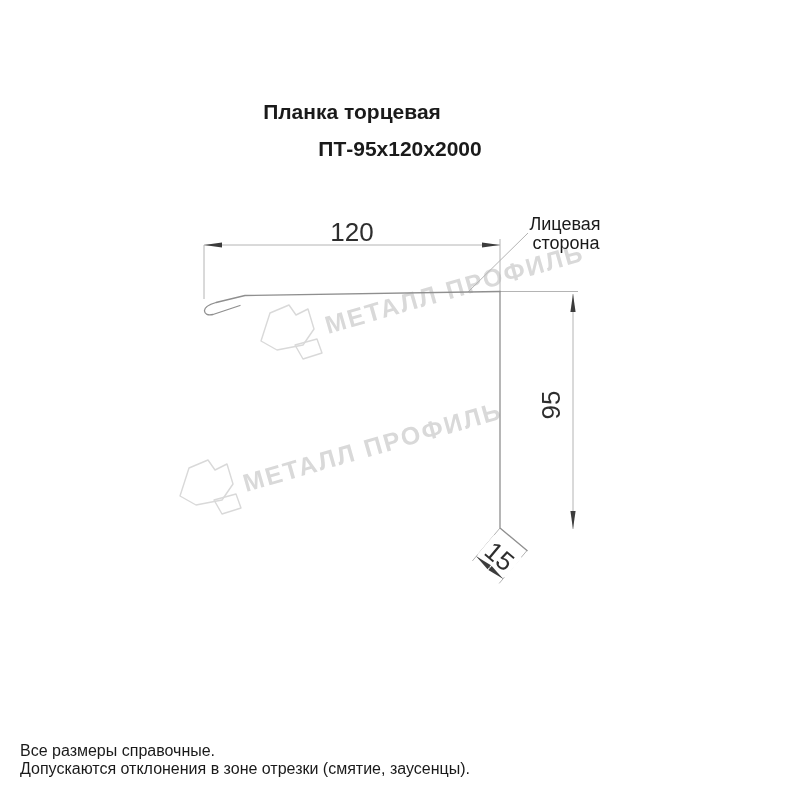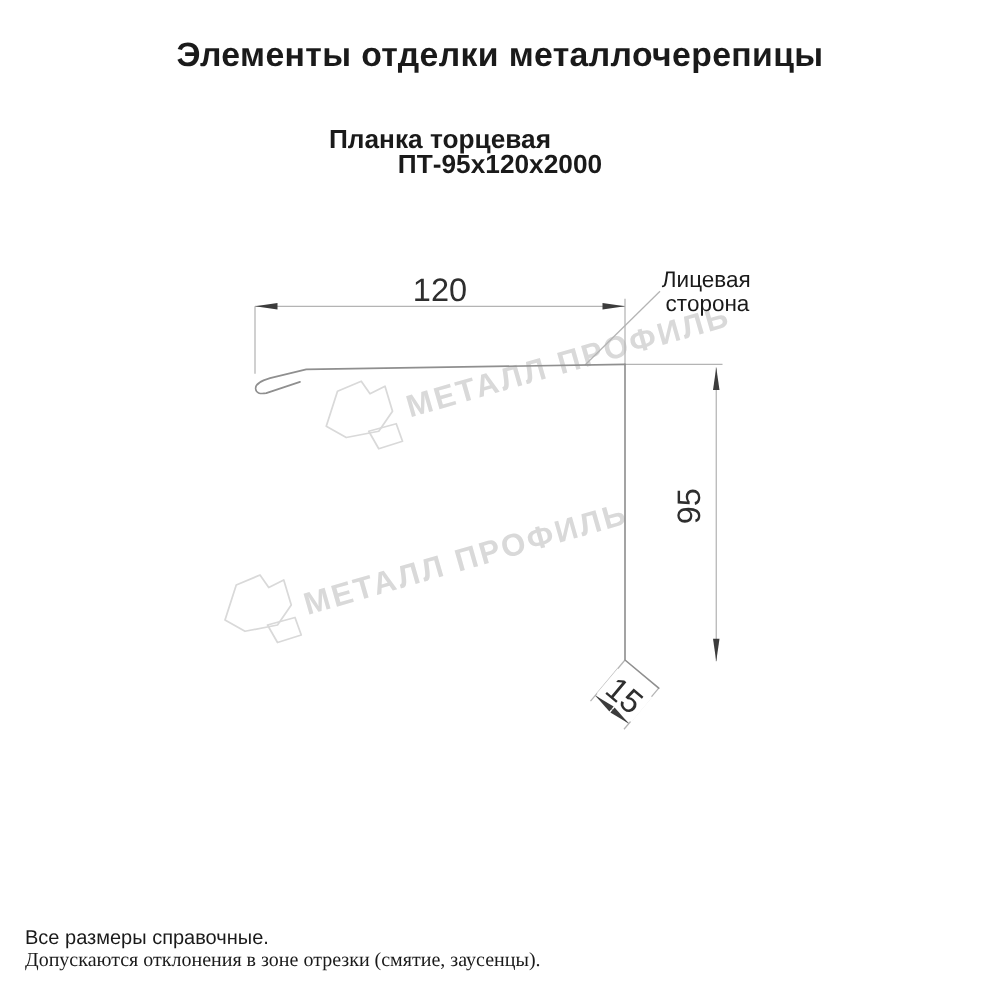"Элементы отделки металлочерепицы" div.title { html: <div>Элементы отделки металлочерепицы</div> -> none }
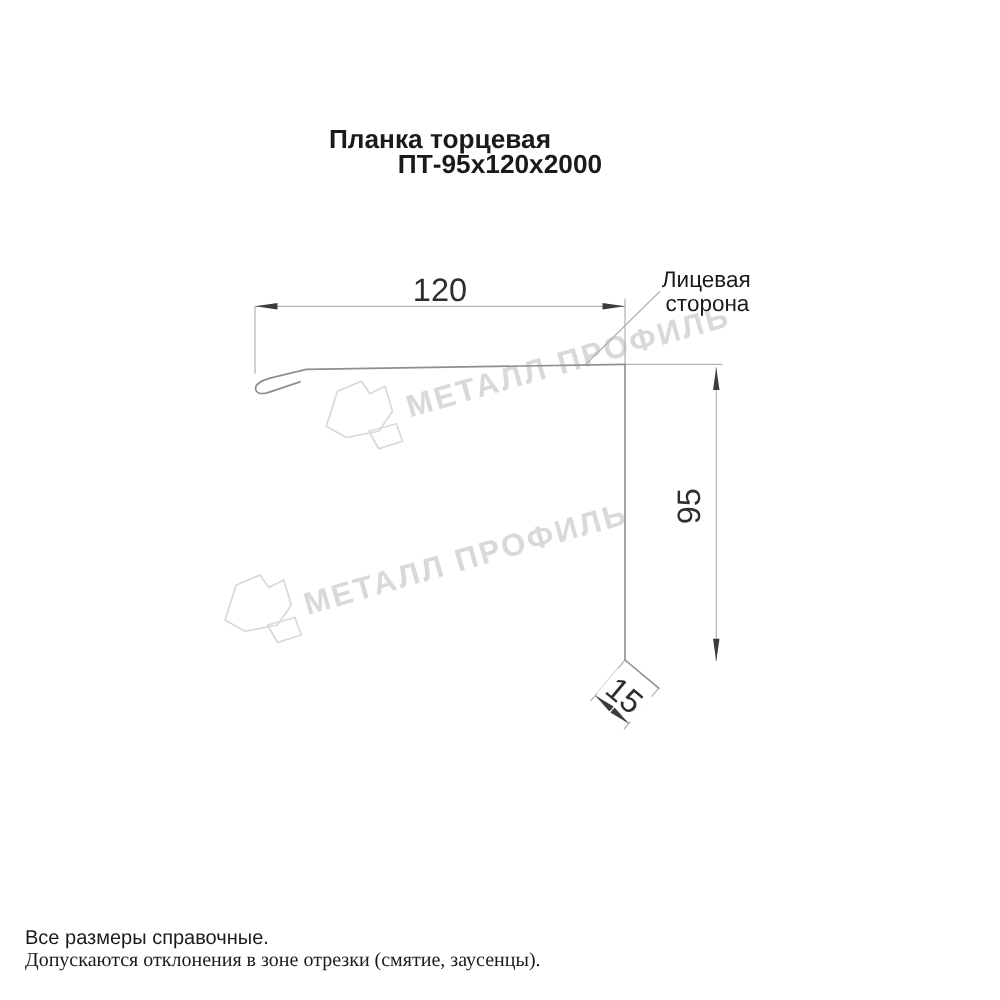"ПТ-95х120х2000" .model { top: 120px -> 137px }
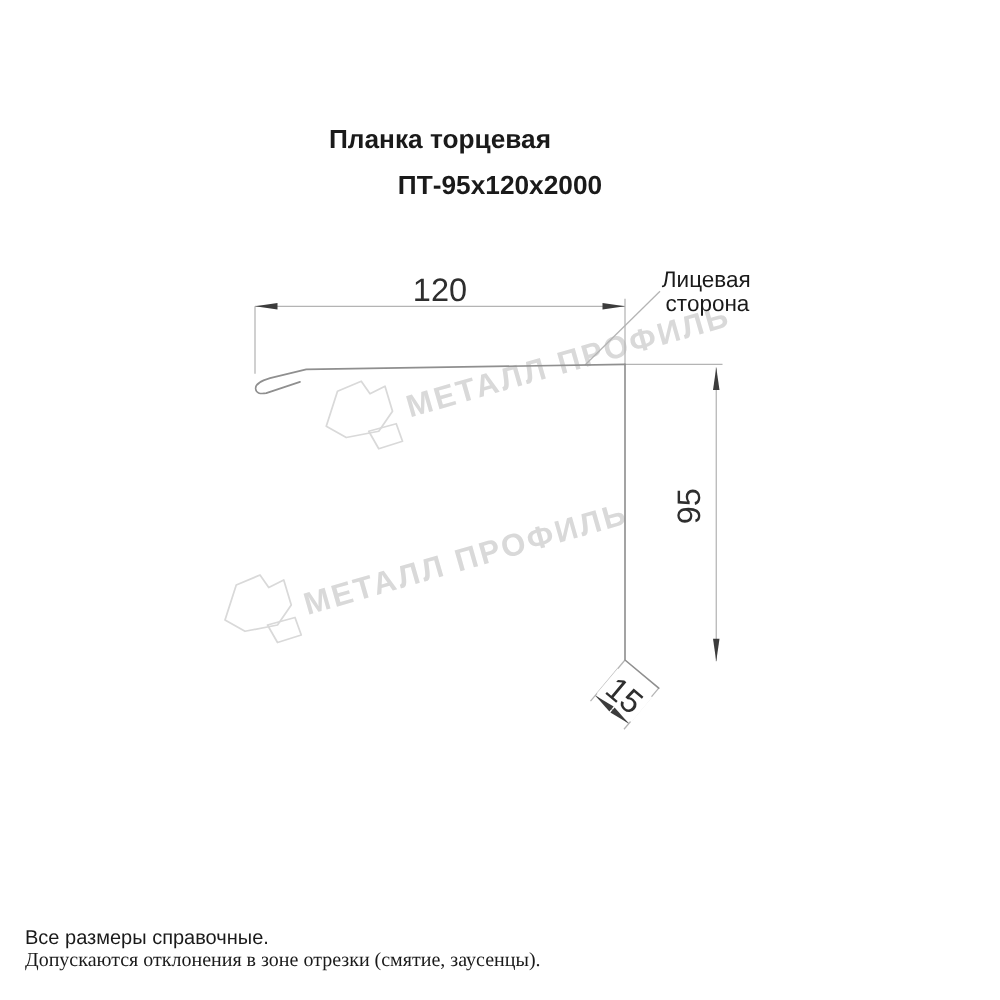"Допускаются отклонения в зоне отрезки" .note2 { font-family: Liberation Serif, serif -> none }
